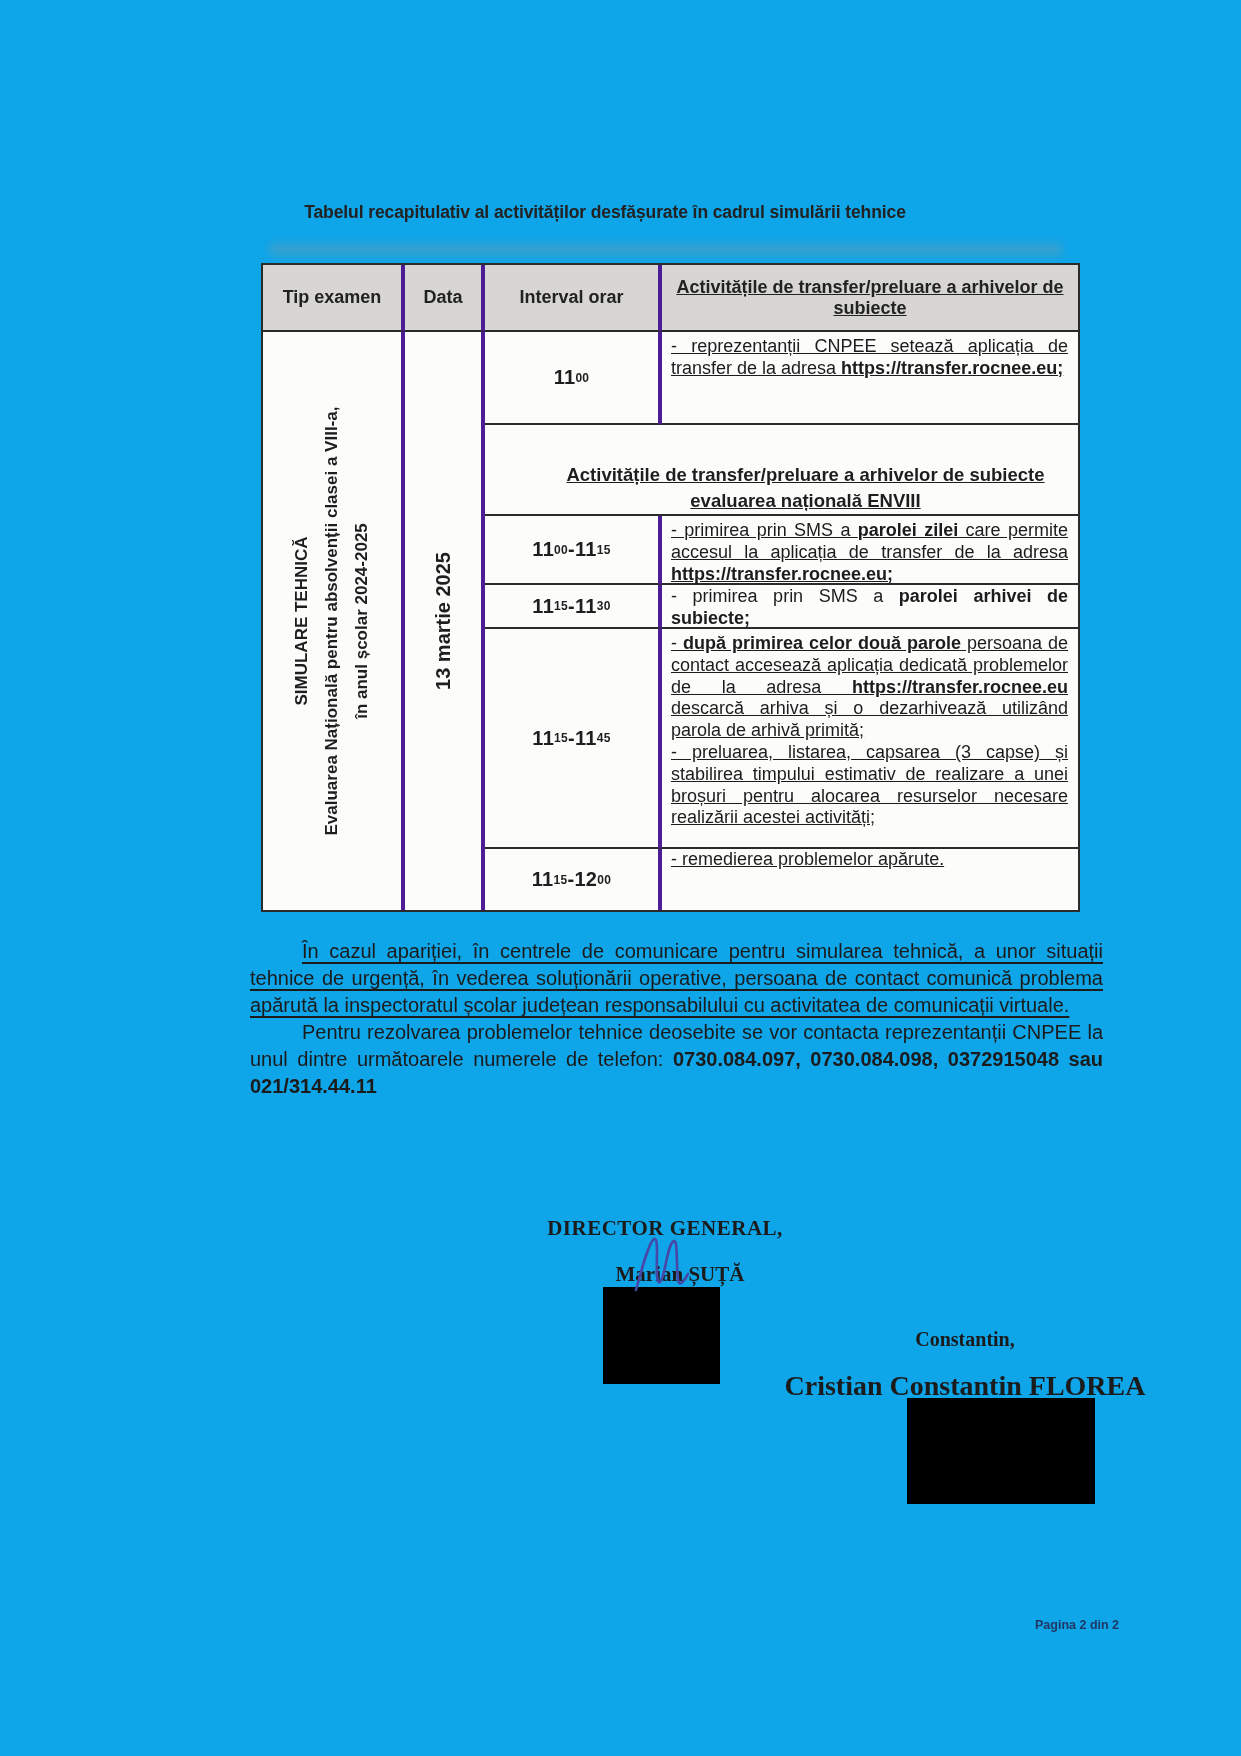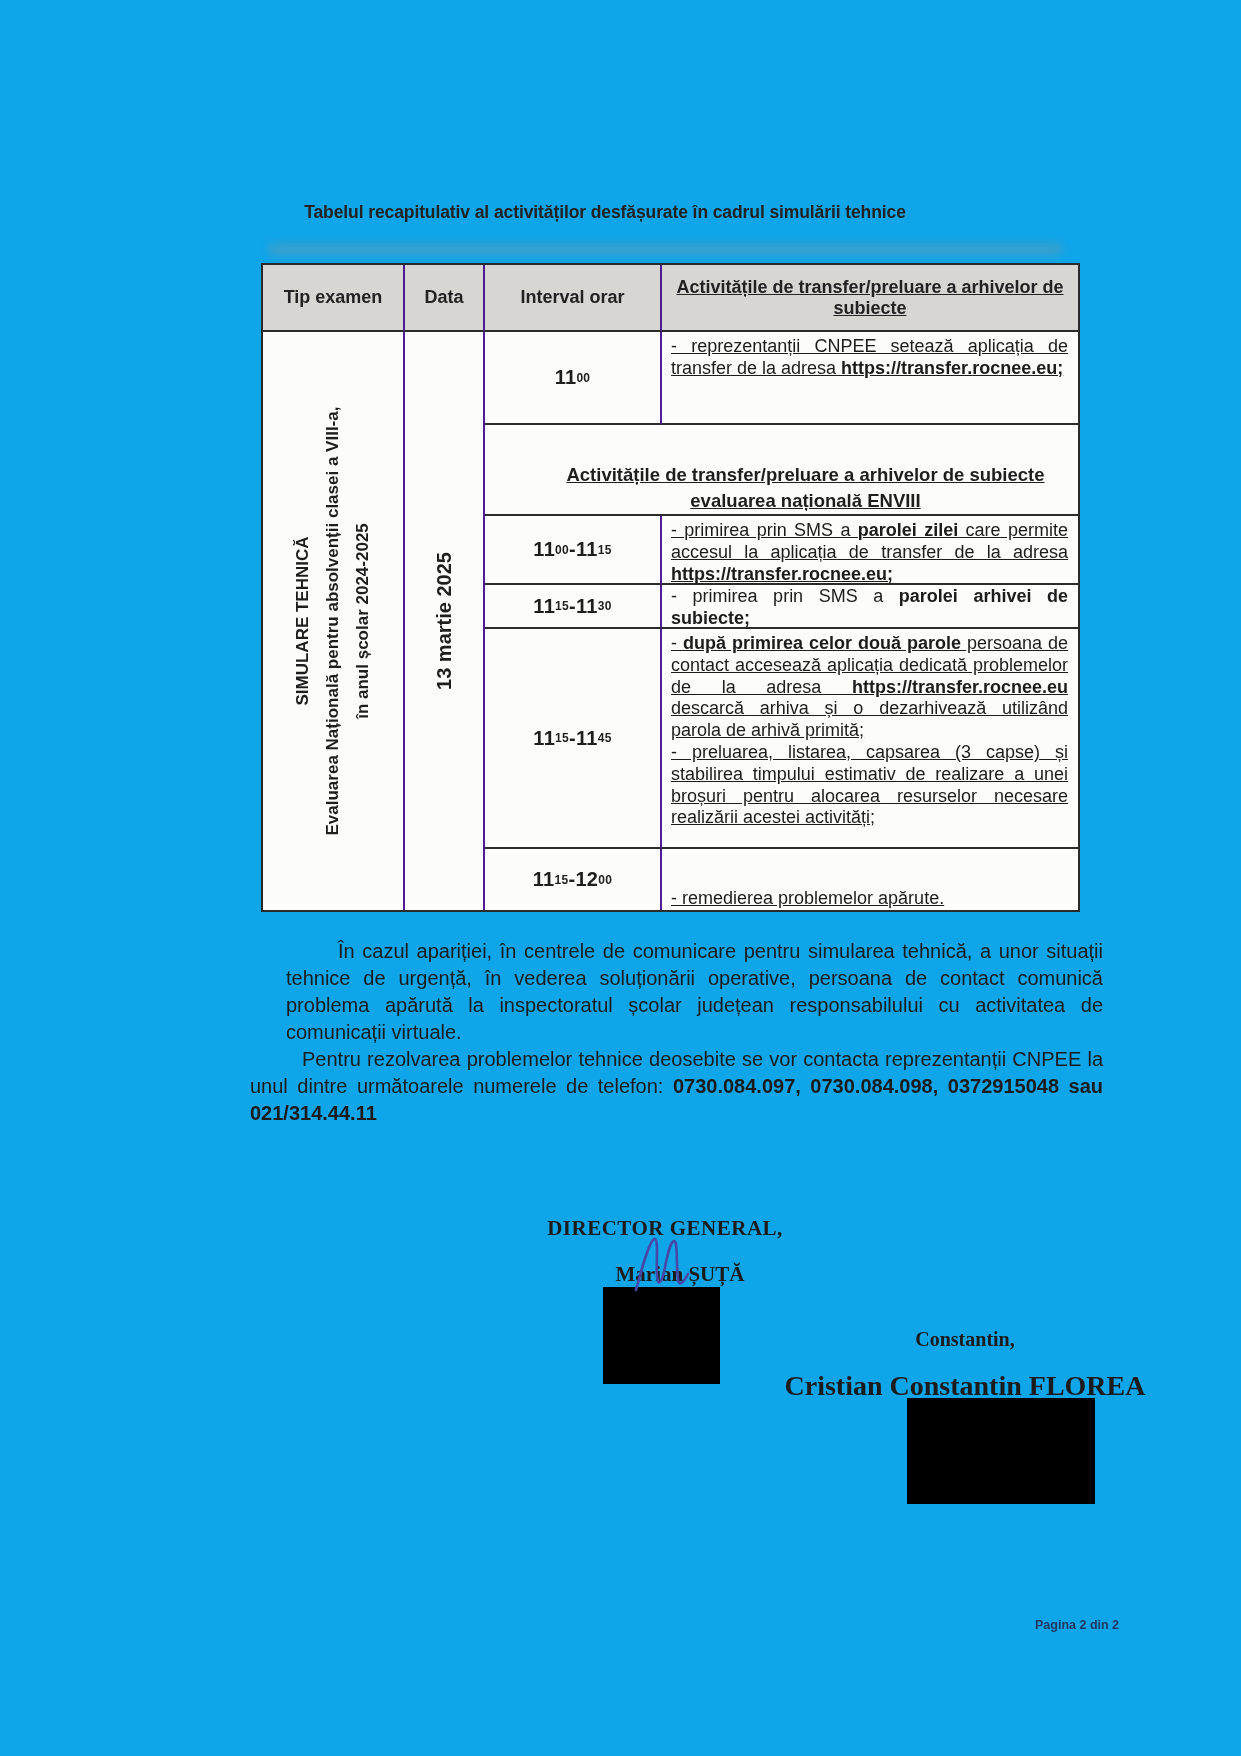"Tip examen" .cell { border-right: 2px solid #4c1d95 -> 4px solid #4c1d95 }
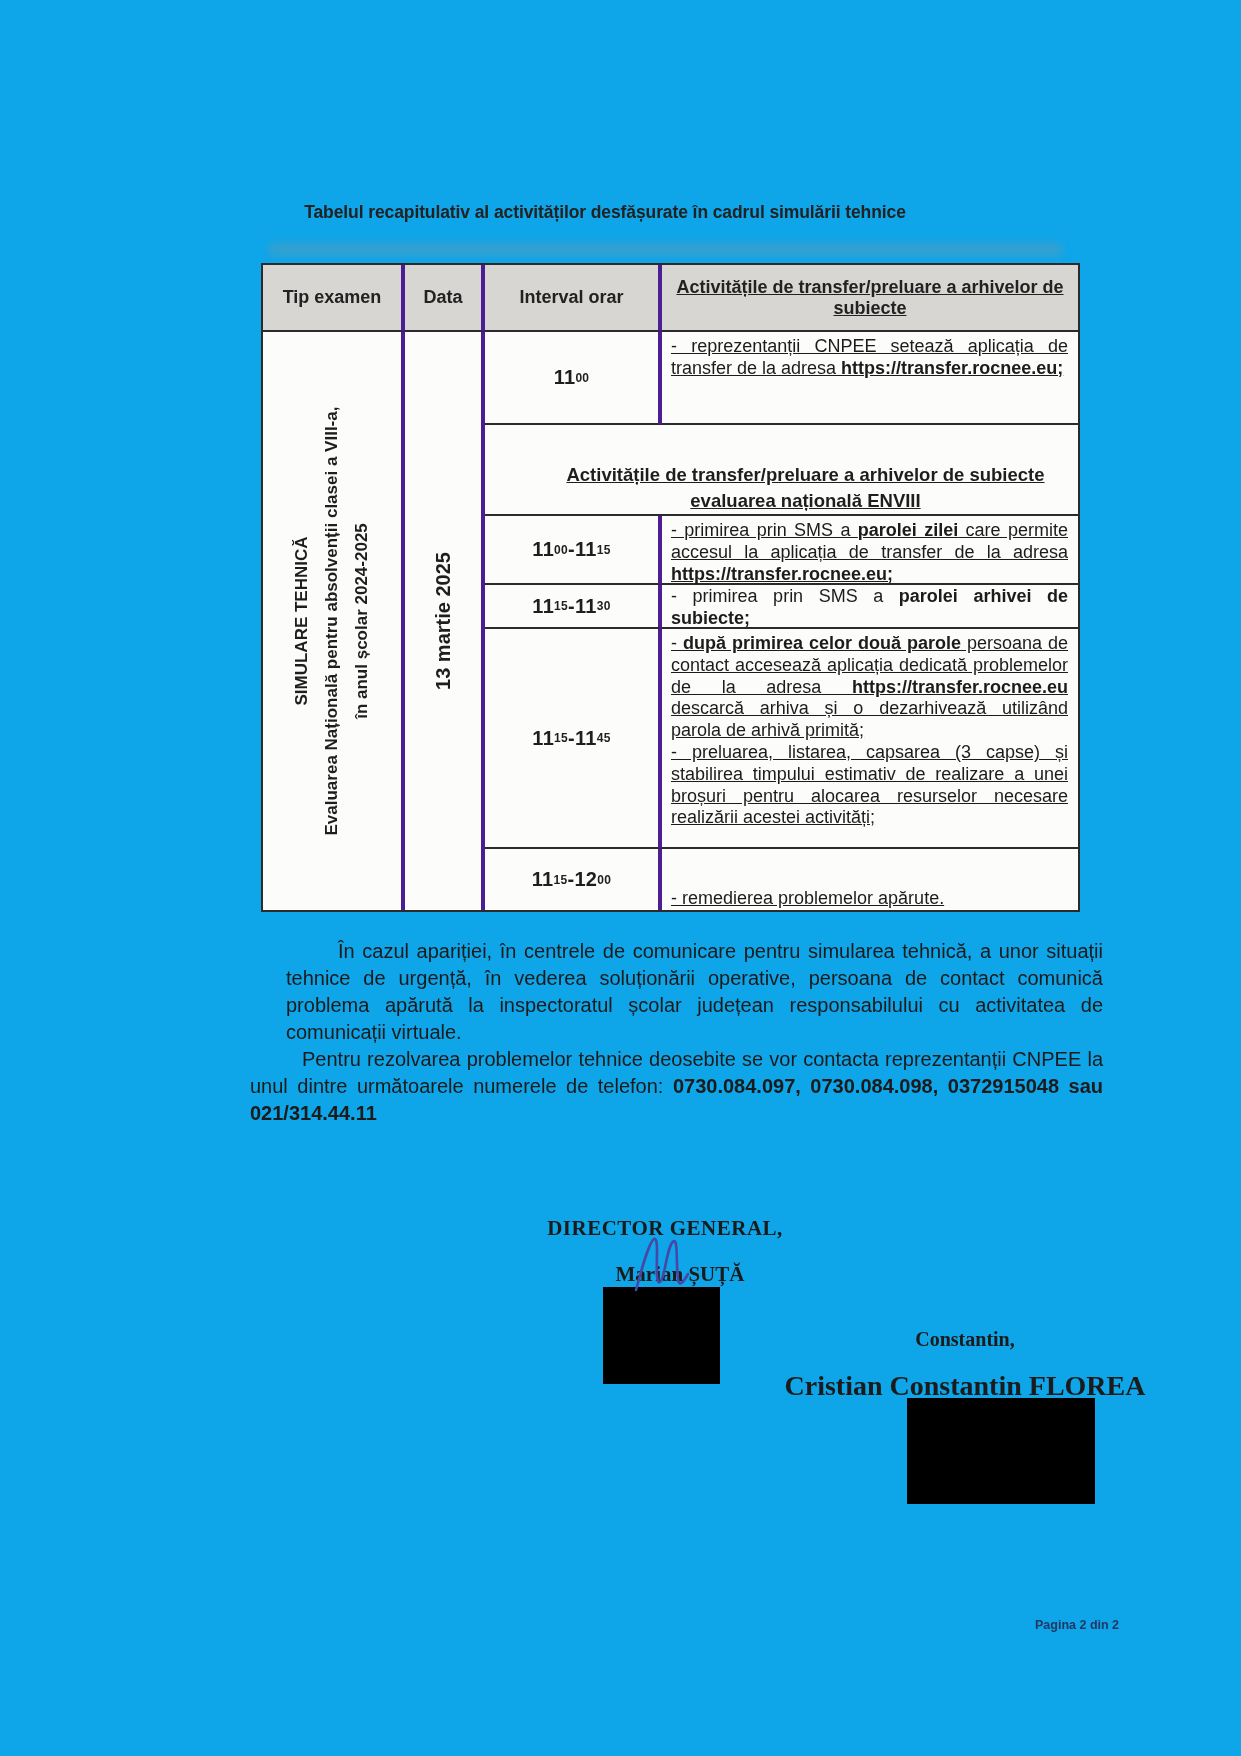"- remedierea problemelor apărute." .acell.mid { align-items: flex-end -> flex-start }
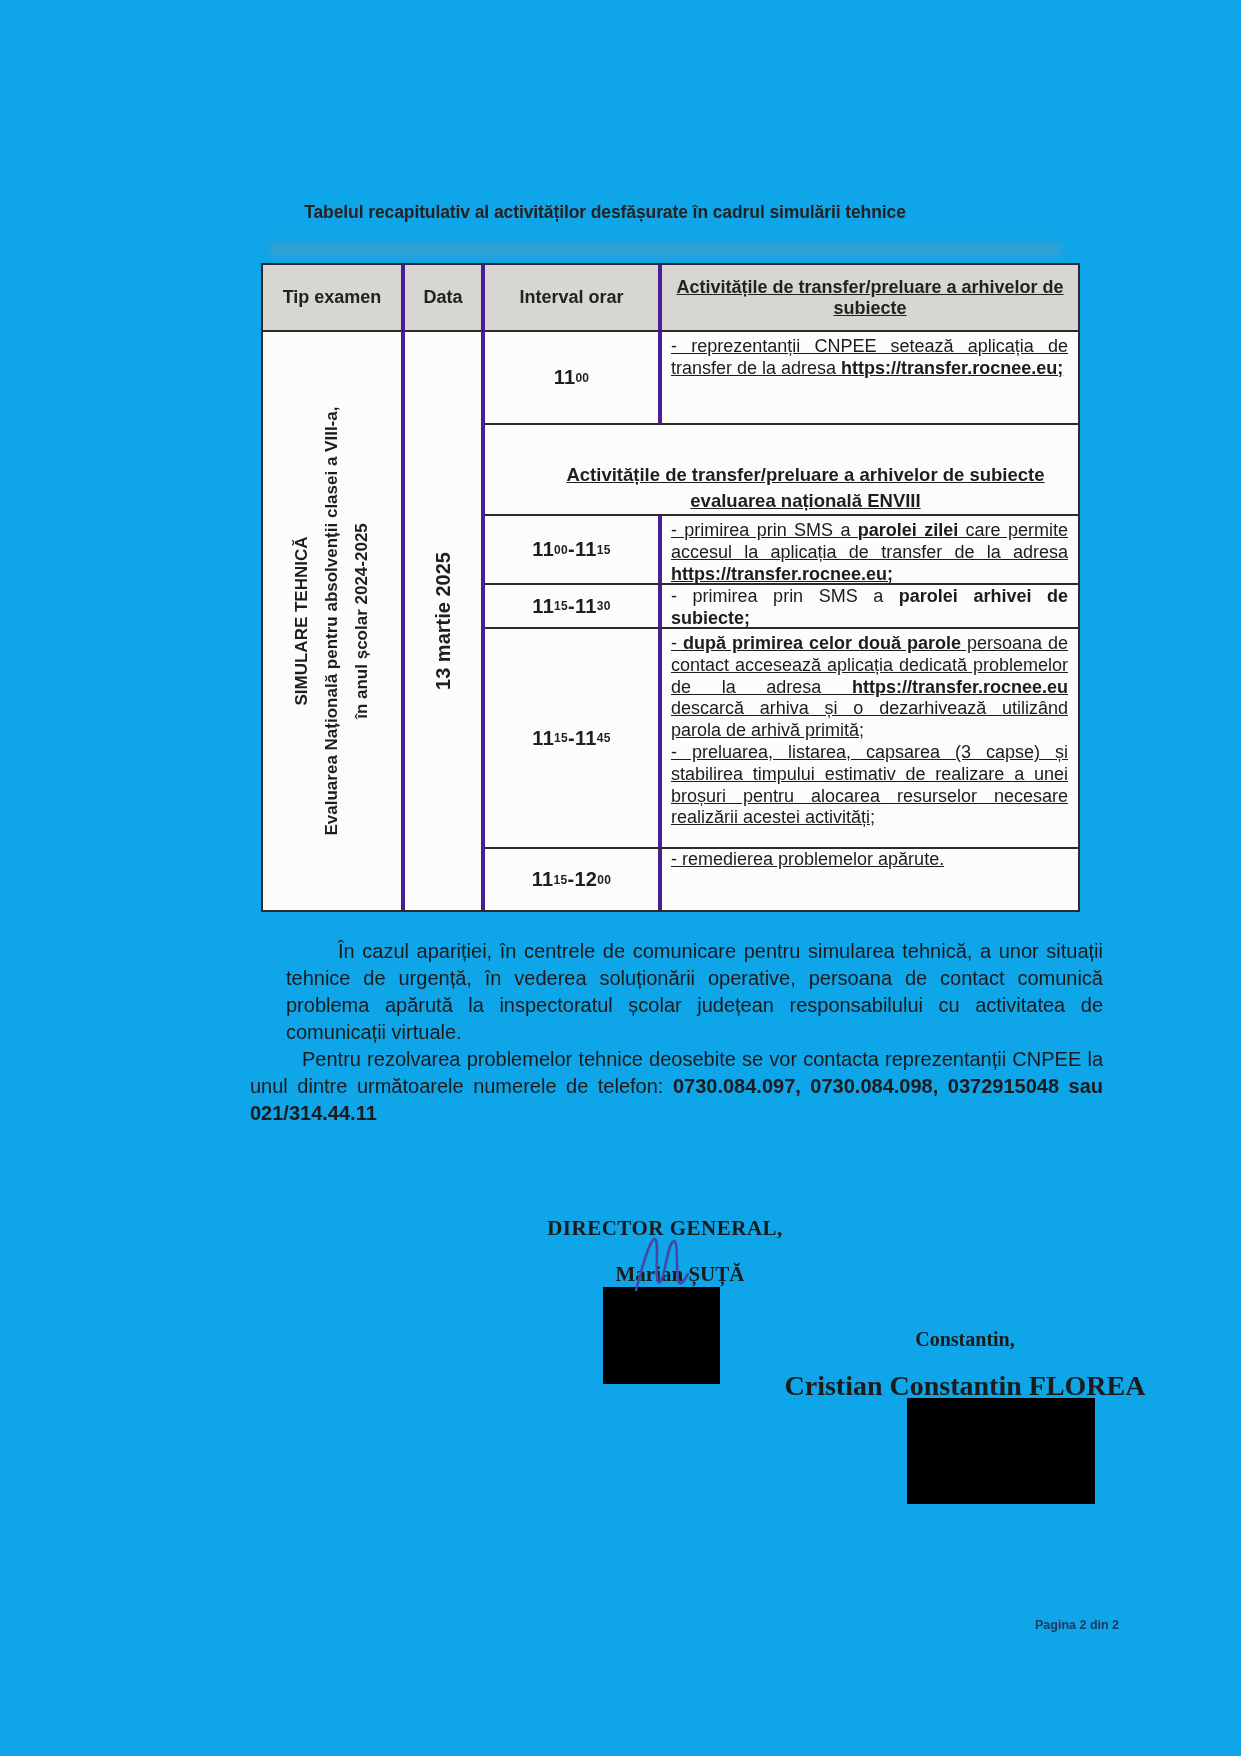"În cazul apariției, în centrele" .para.underlined { margin-left: 36px -> none; text-decoration: none -> underline }
